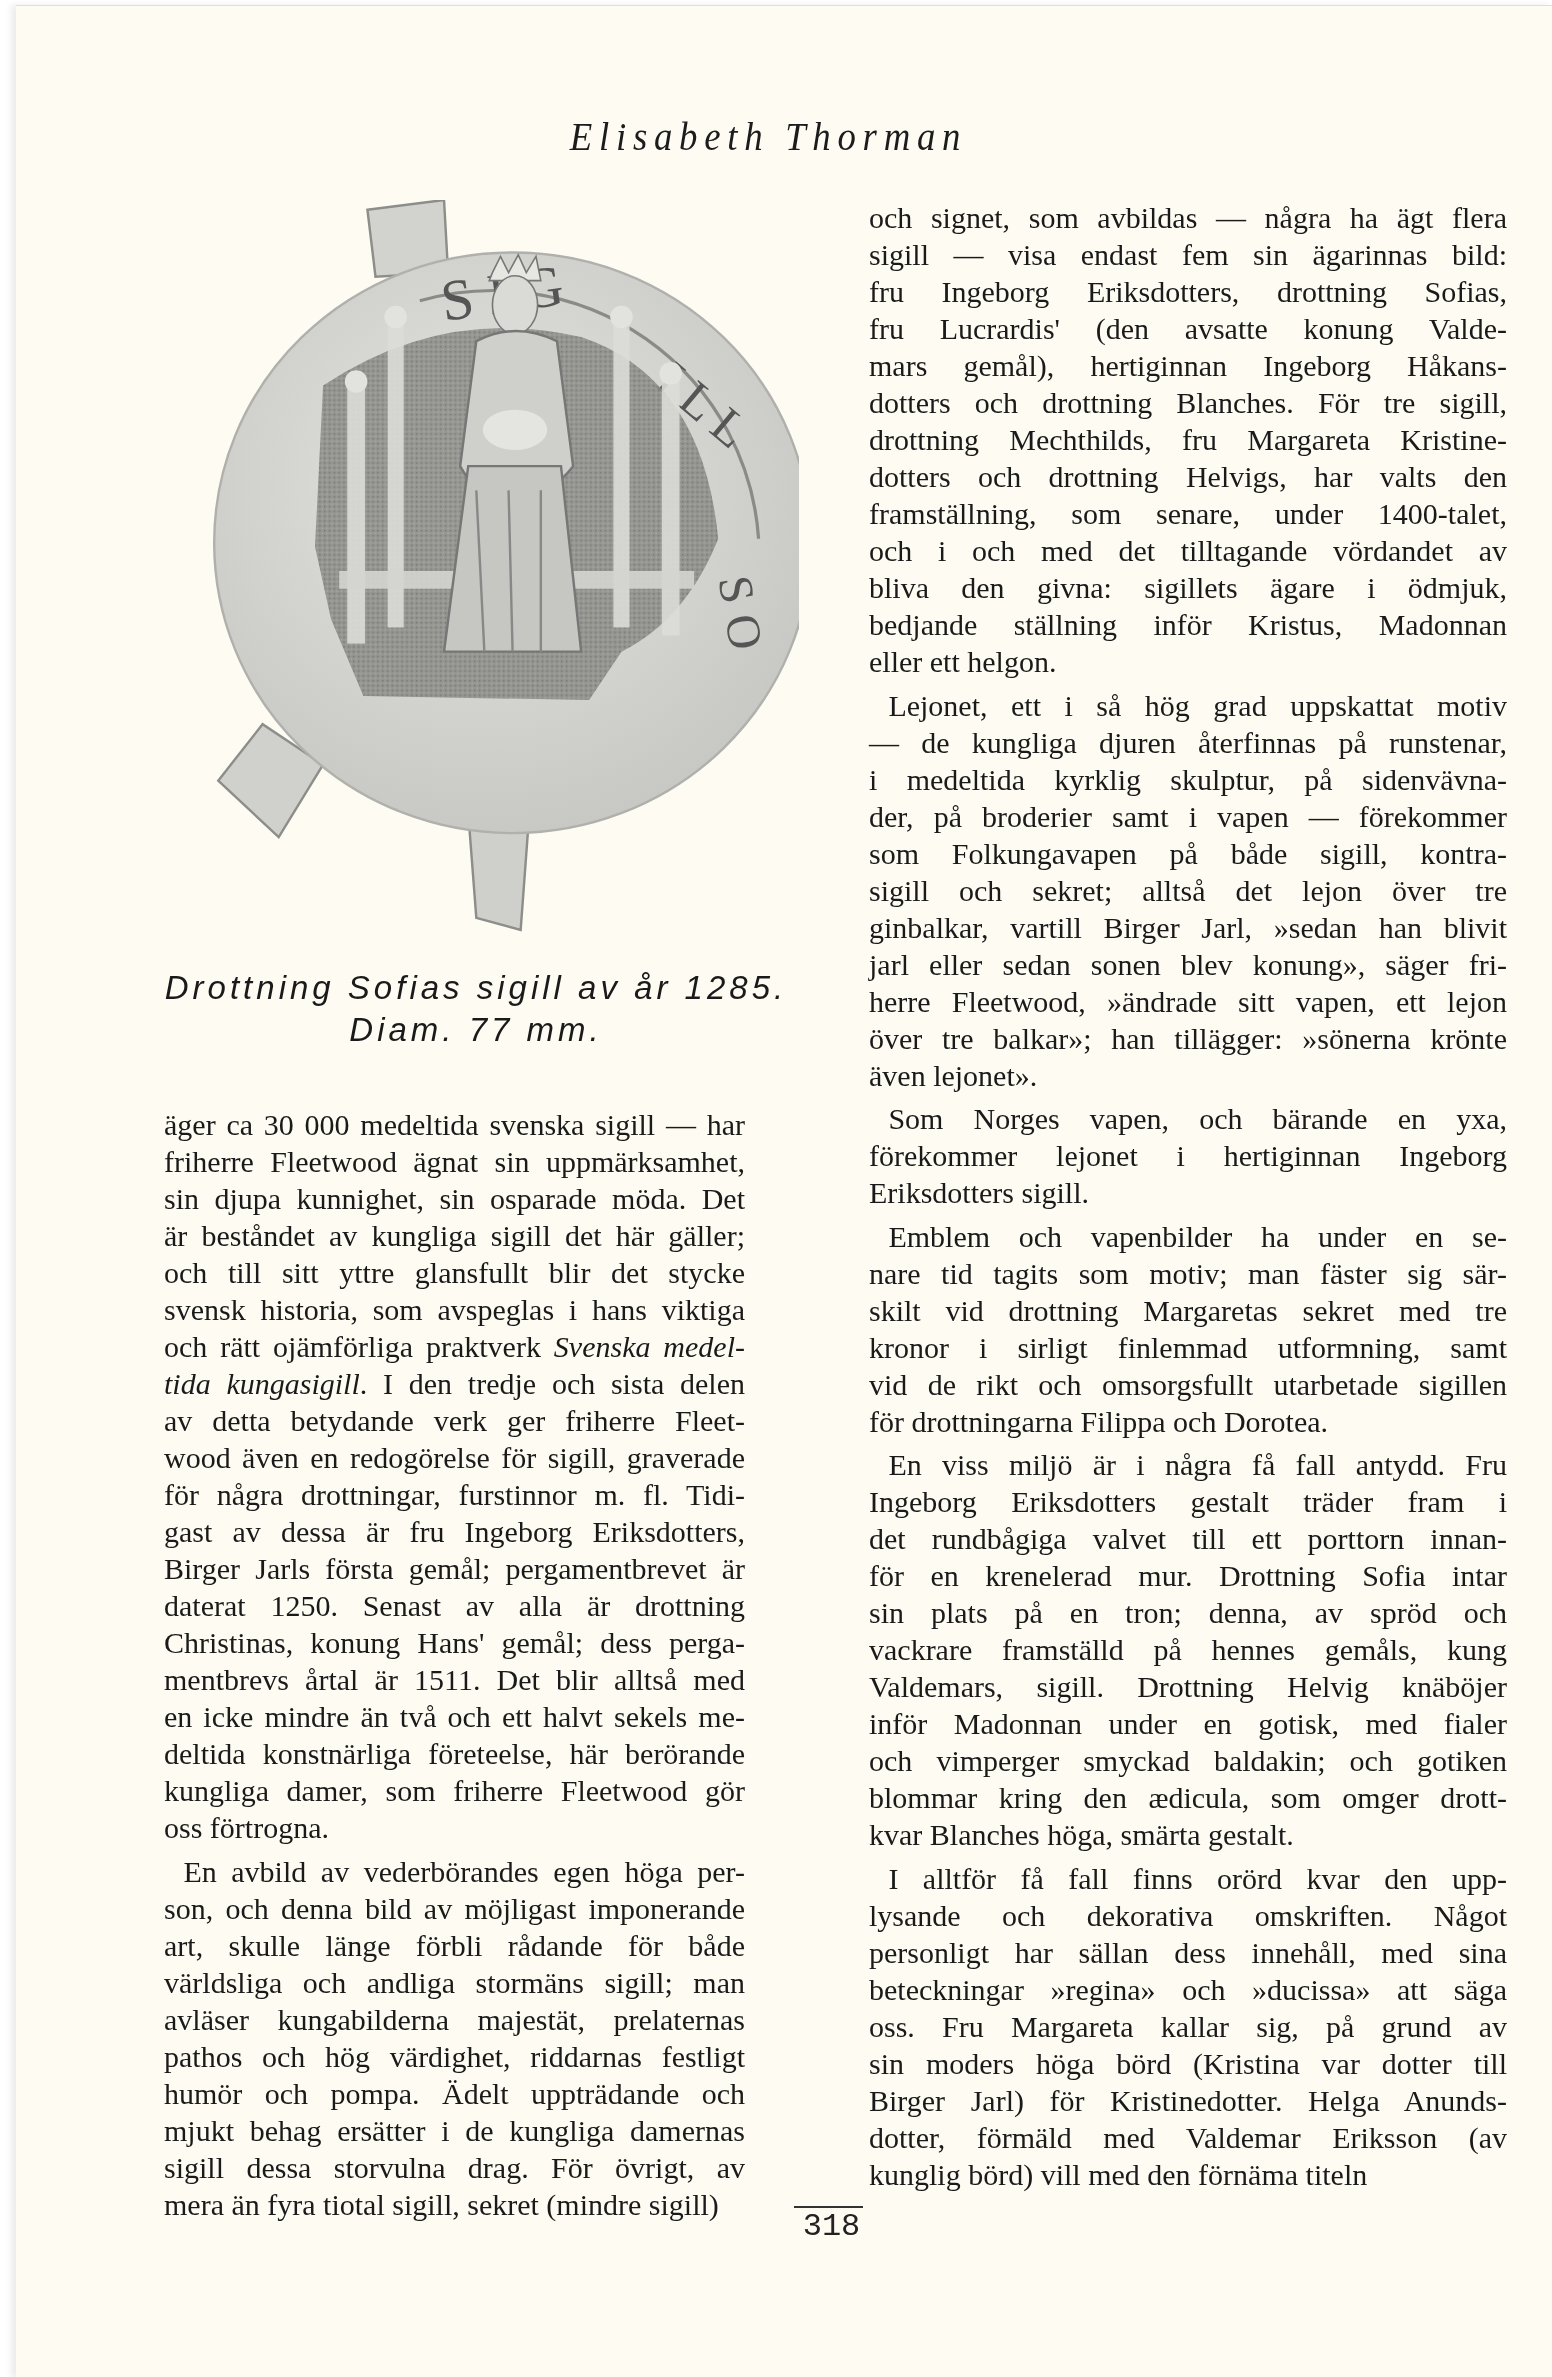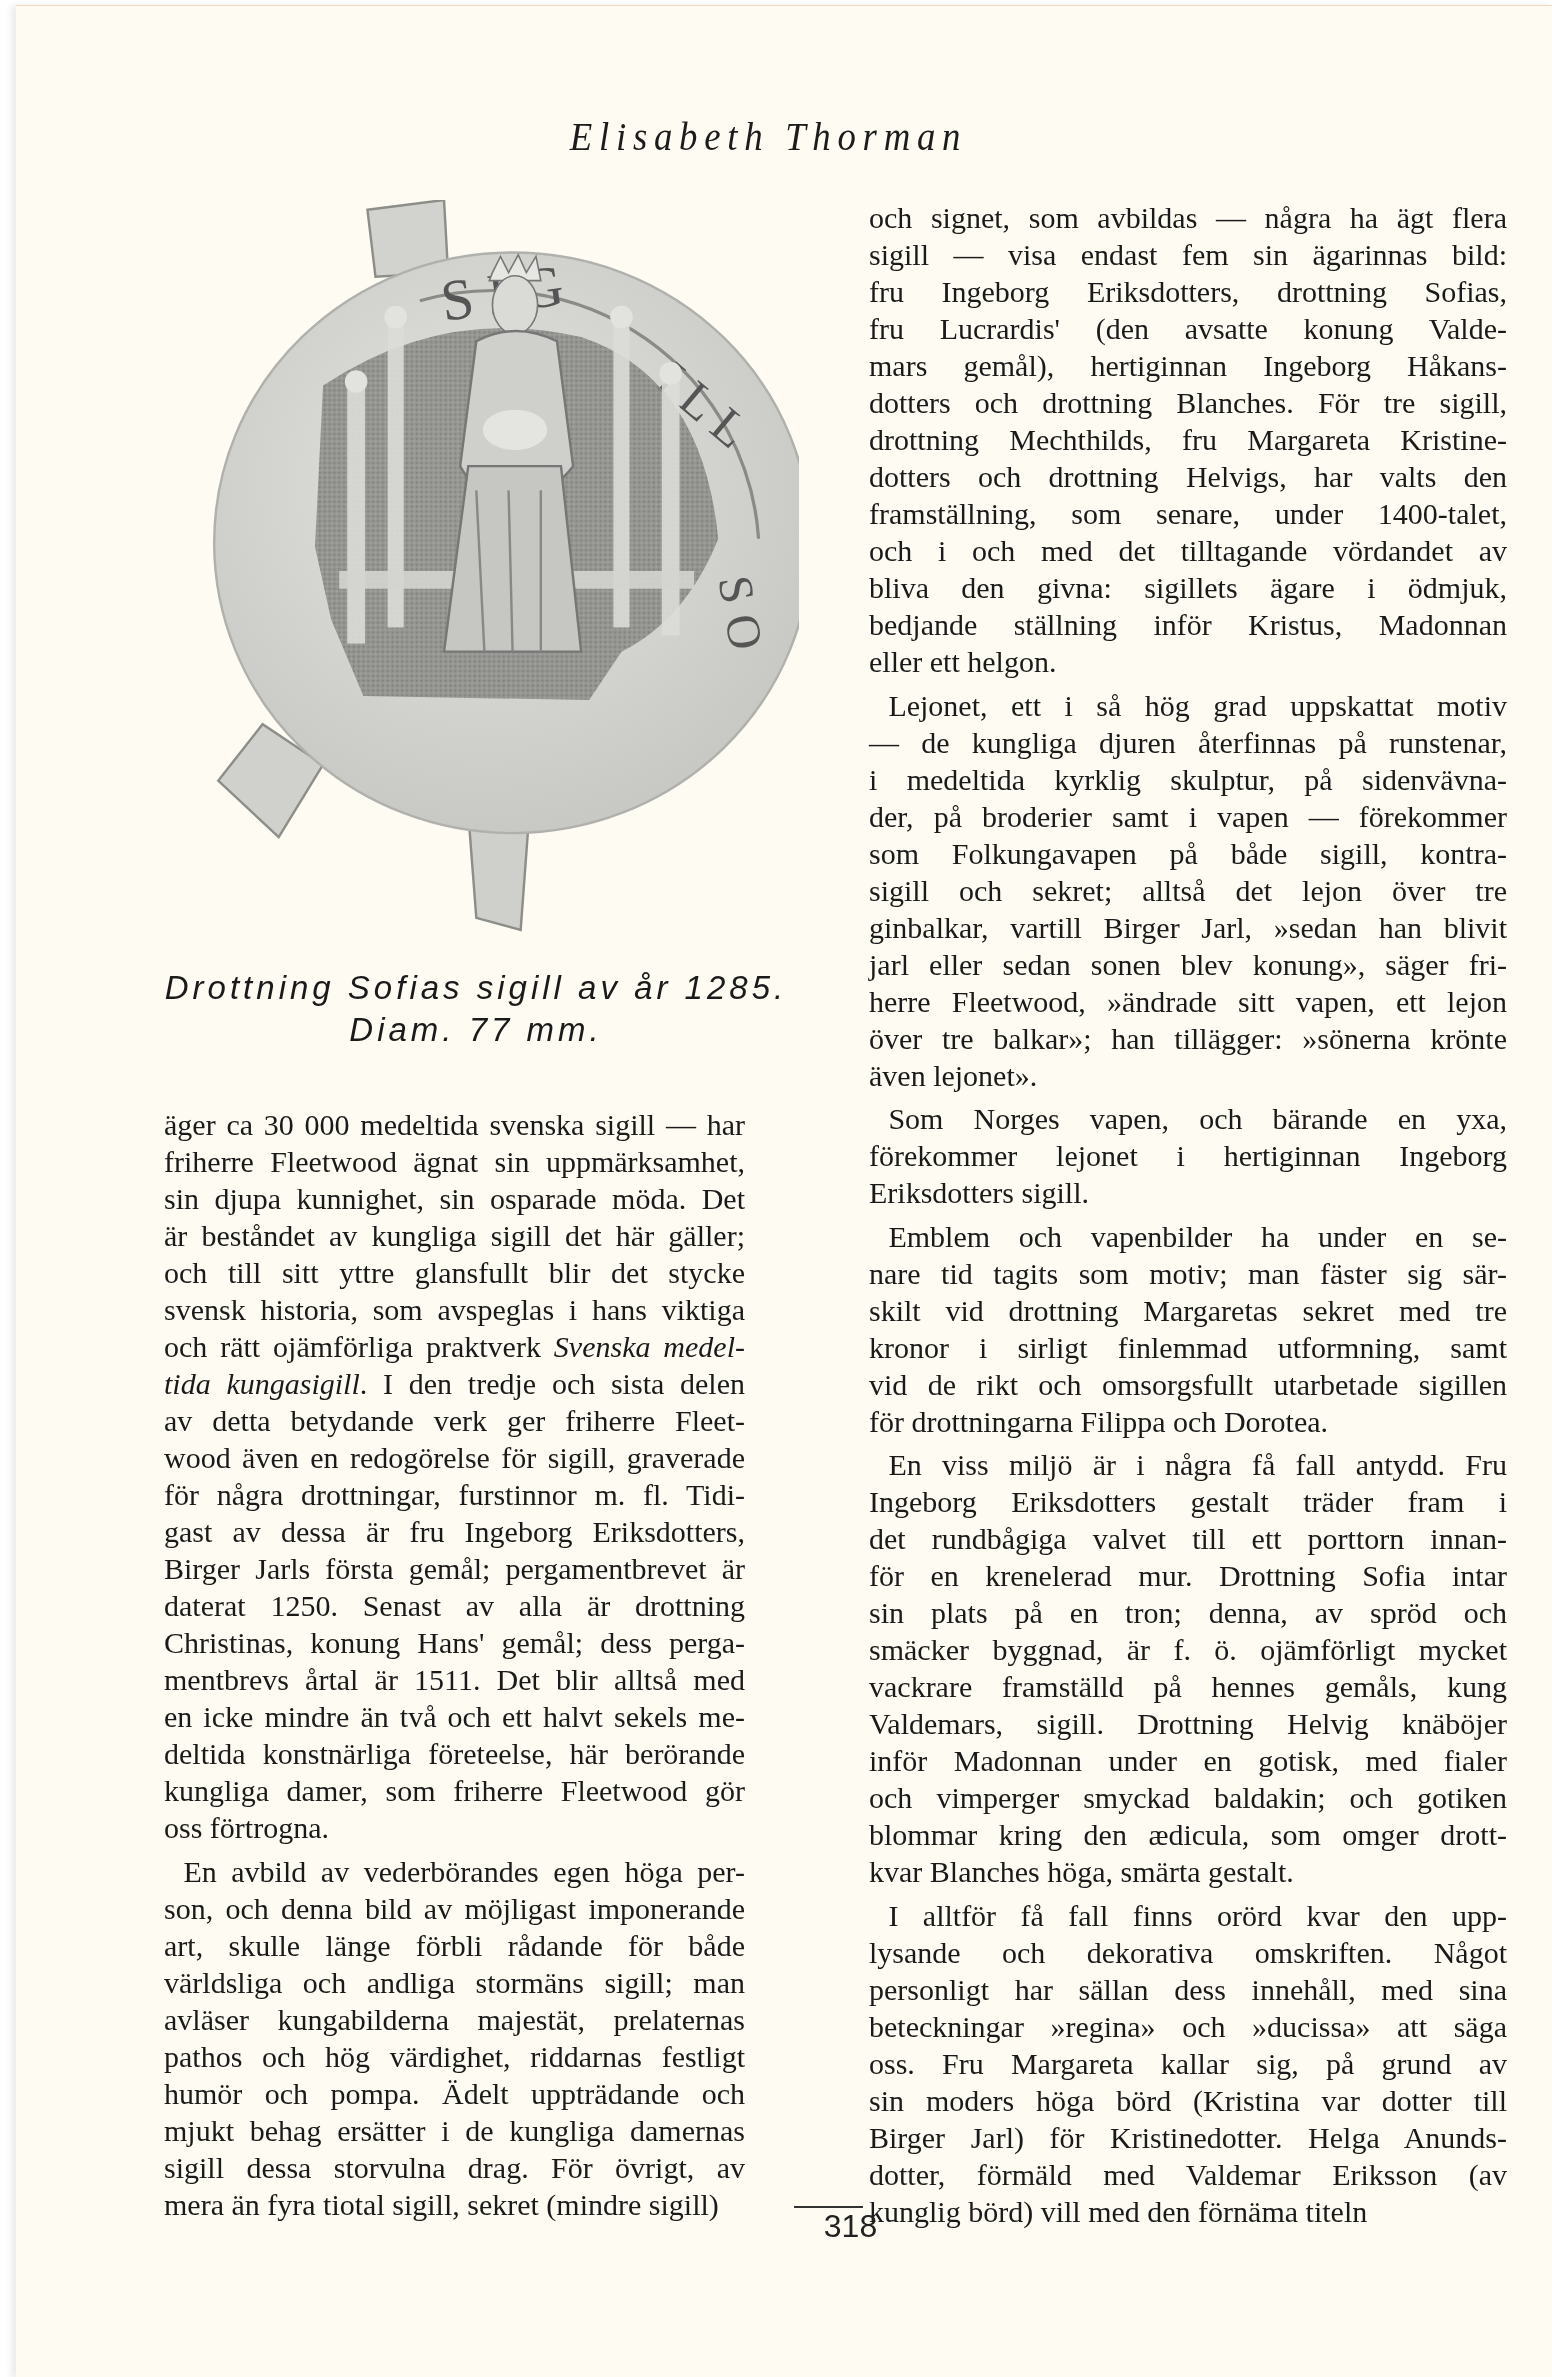"smäcker byggnad, är f. ö." span.line { html: <span>smäcker byggnad, är f. ö. ojämförligt mycket</span> -> none }
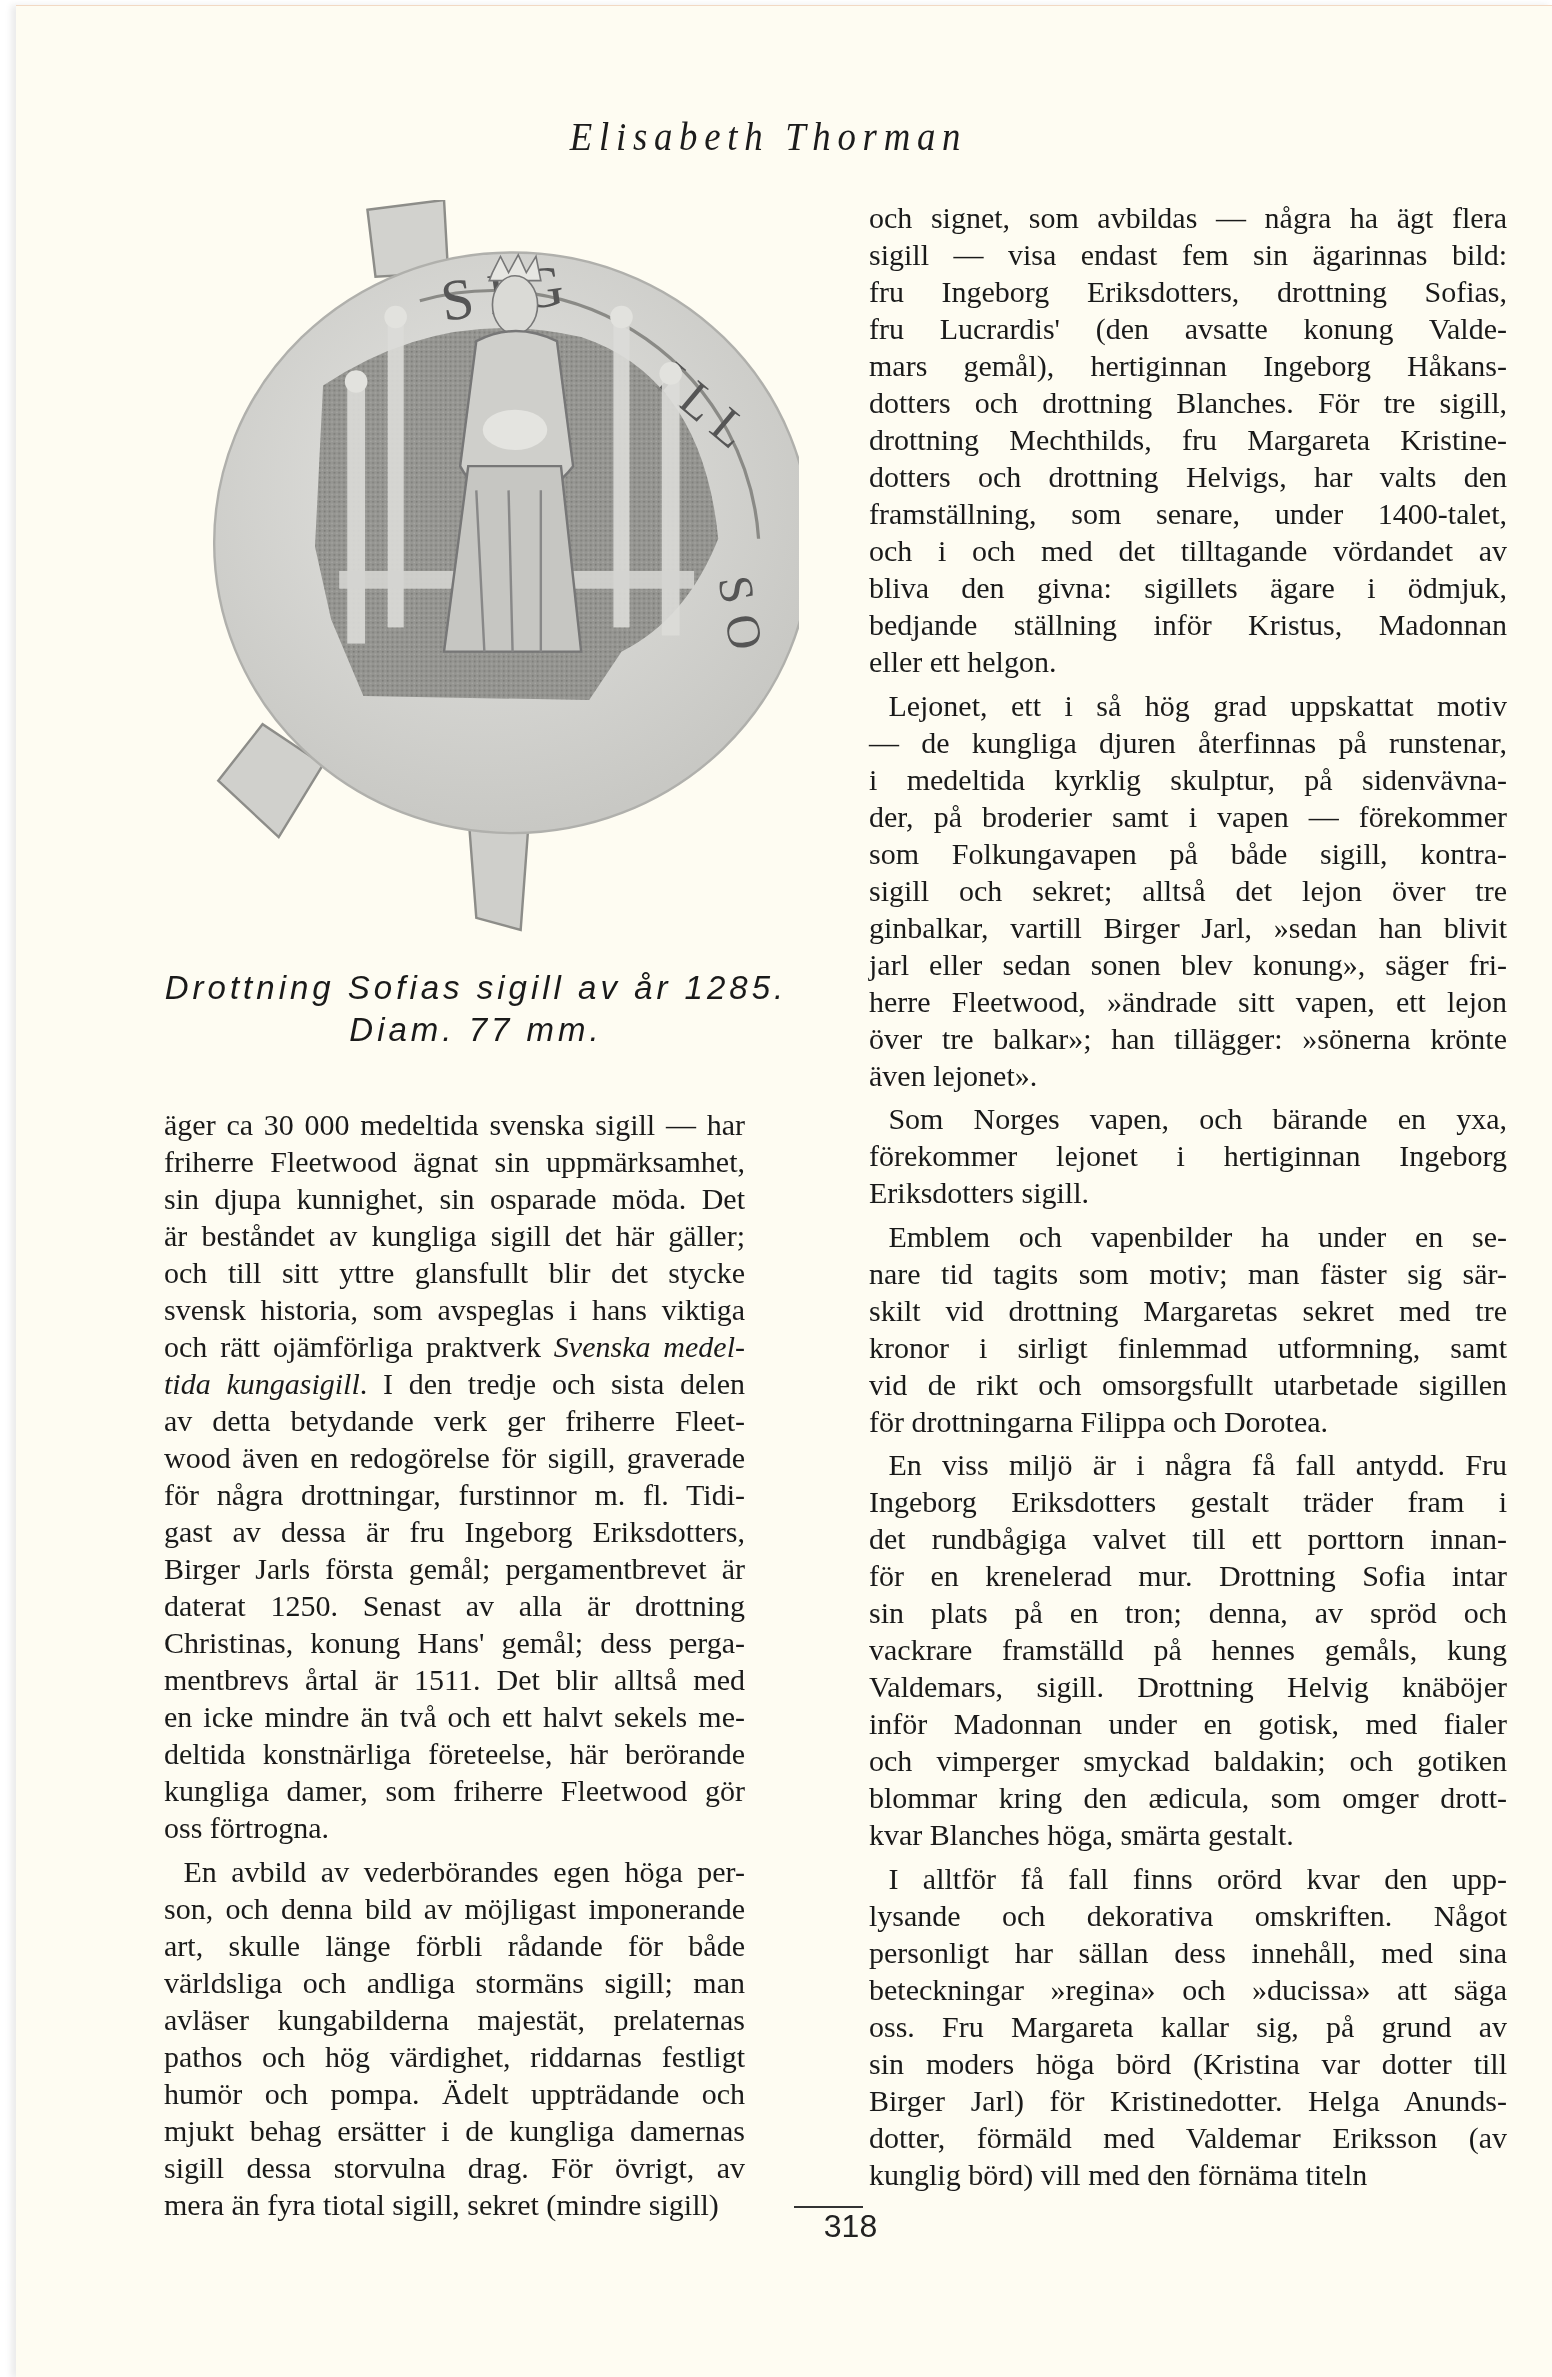"318" .folio { font-family: Liberation Sans, sans-serif -> Liberation Mono, monospace; left: 794px -> 775px }
